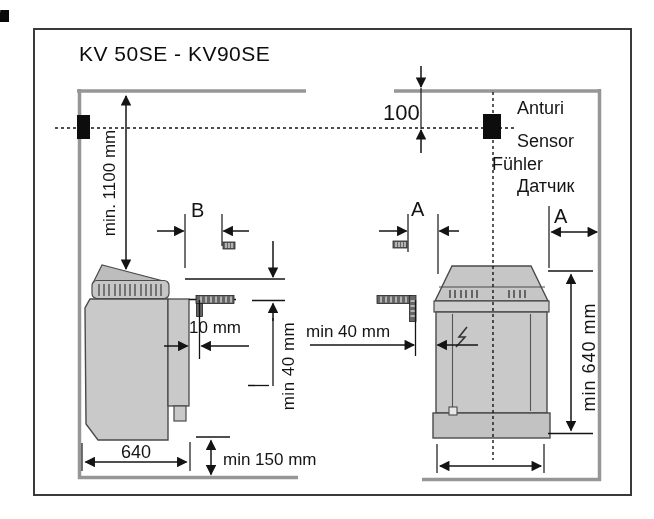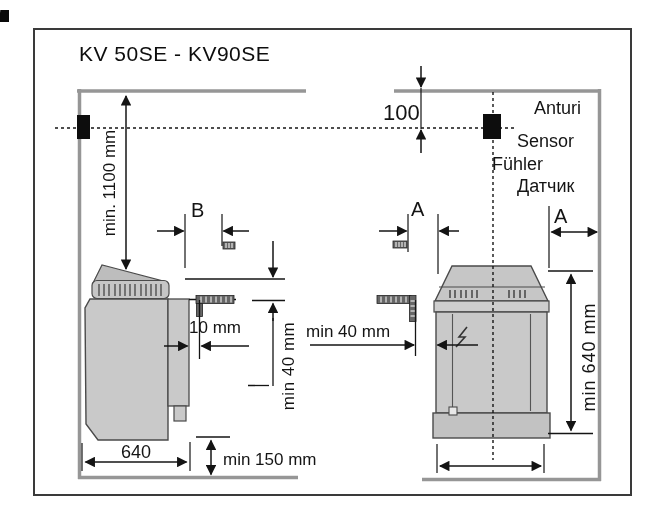"Anturi" div.lbl { margin-left: 17px -> none }
